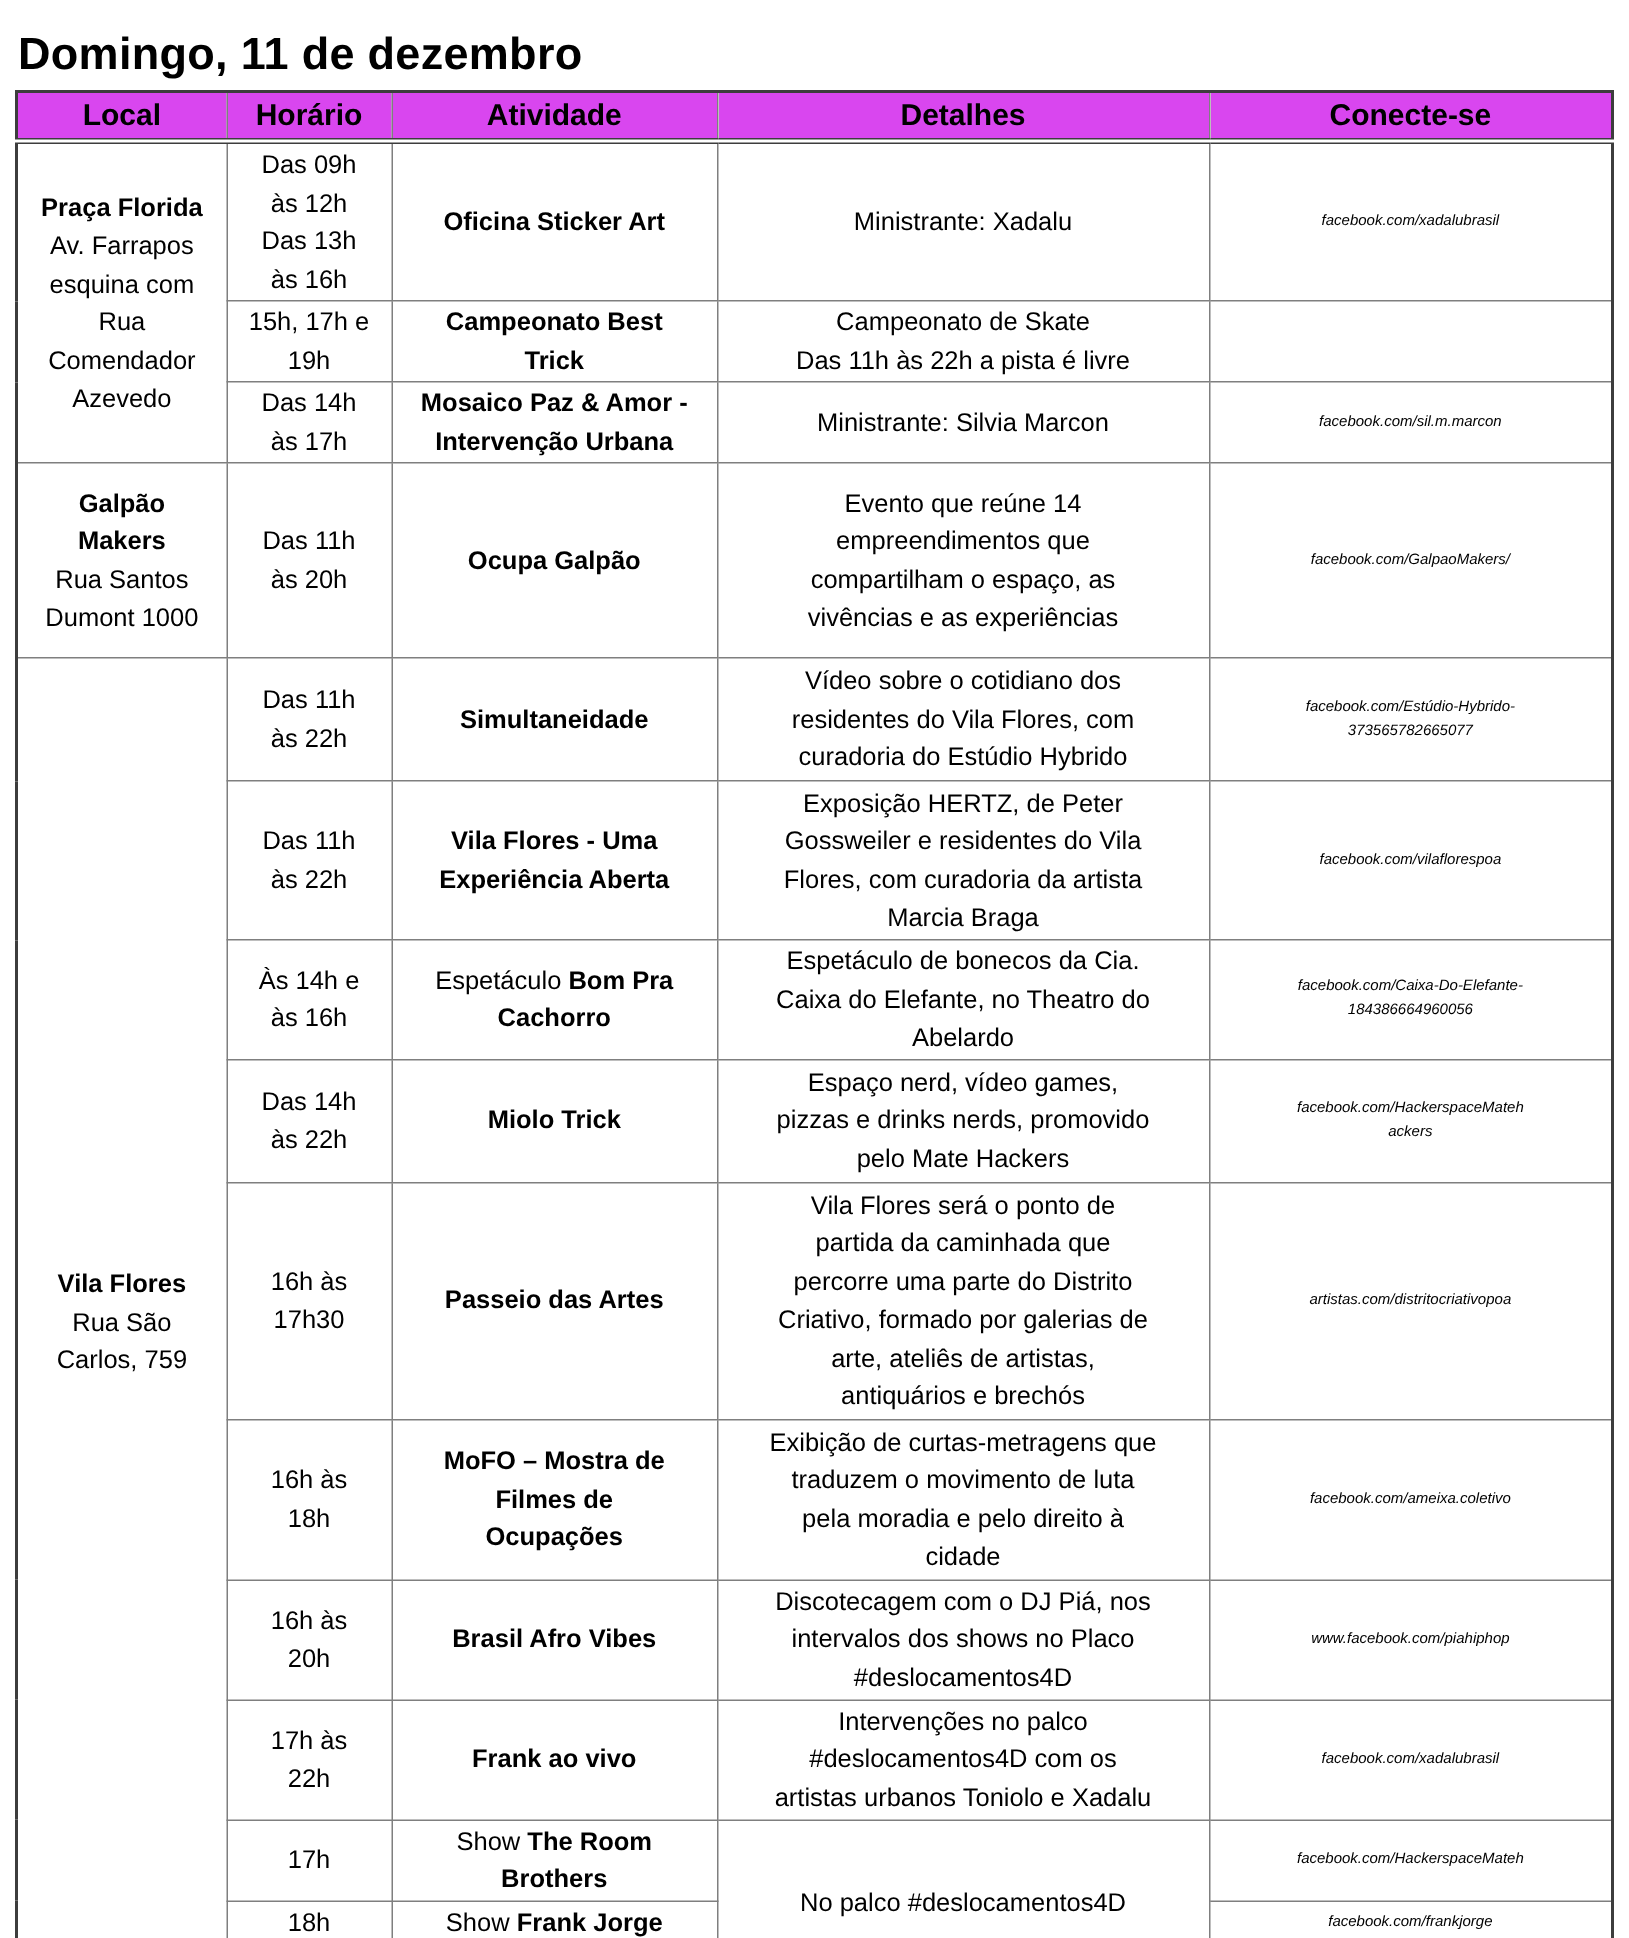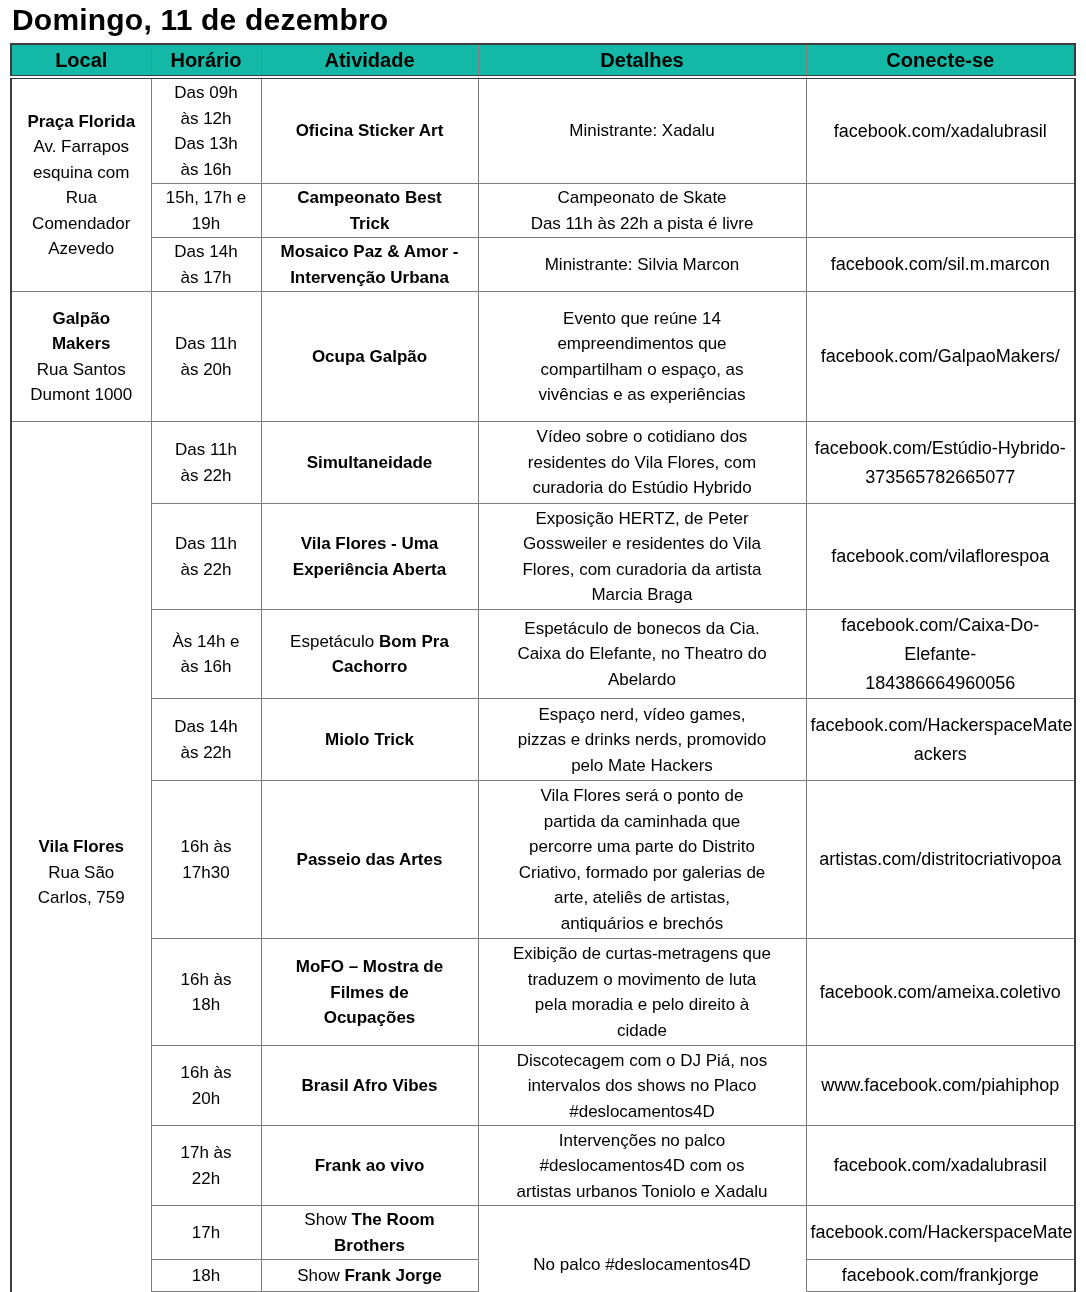"Domingo, 11 de dezembro" .page-title { margin: 3px 0 6px 12px -> 20px 0 6px 12px }
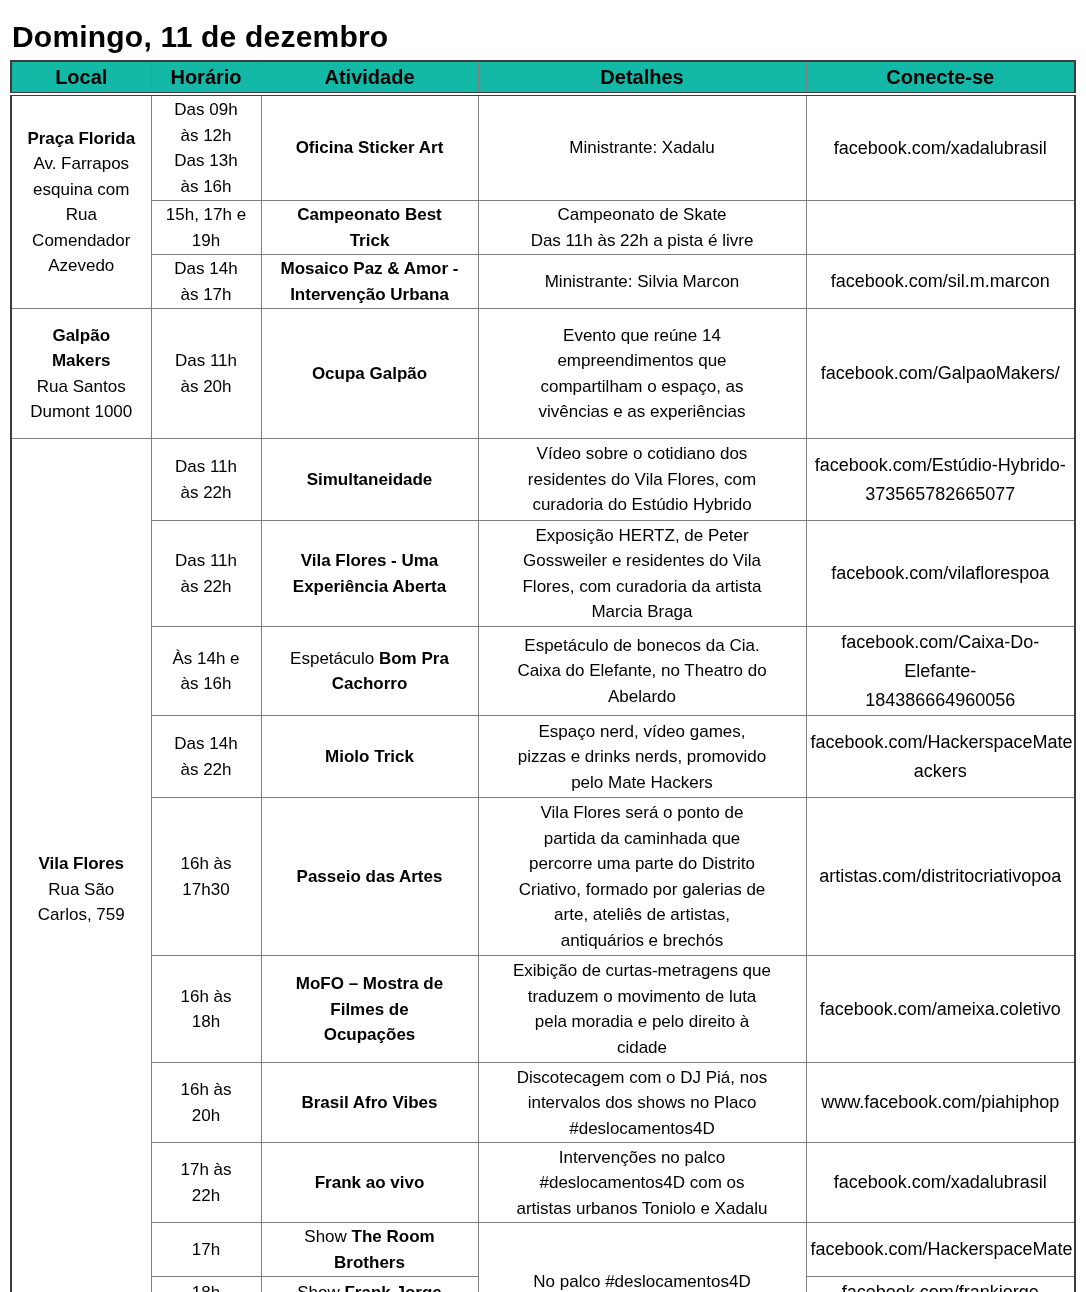"Local" .schedule thead th { background: #14b8a6 -> #d946ef }
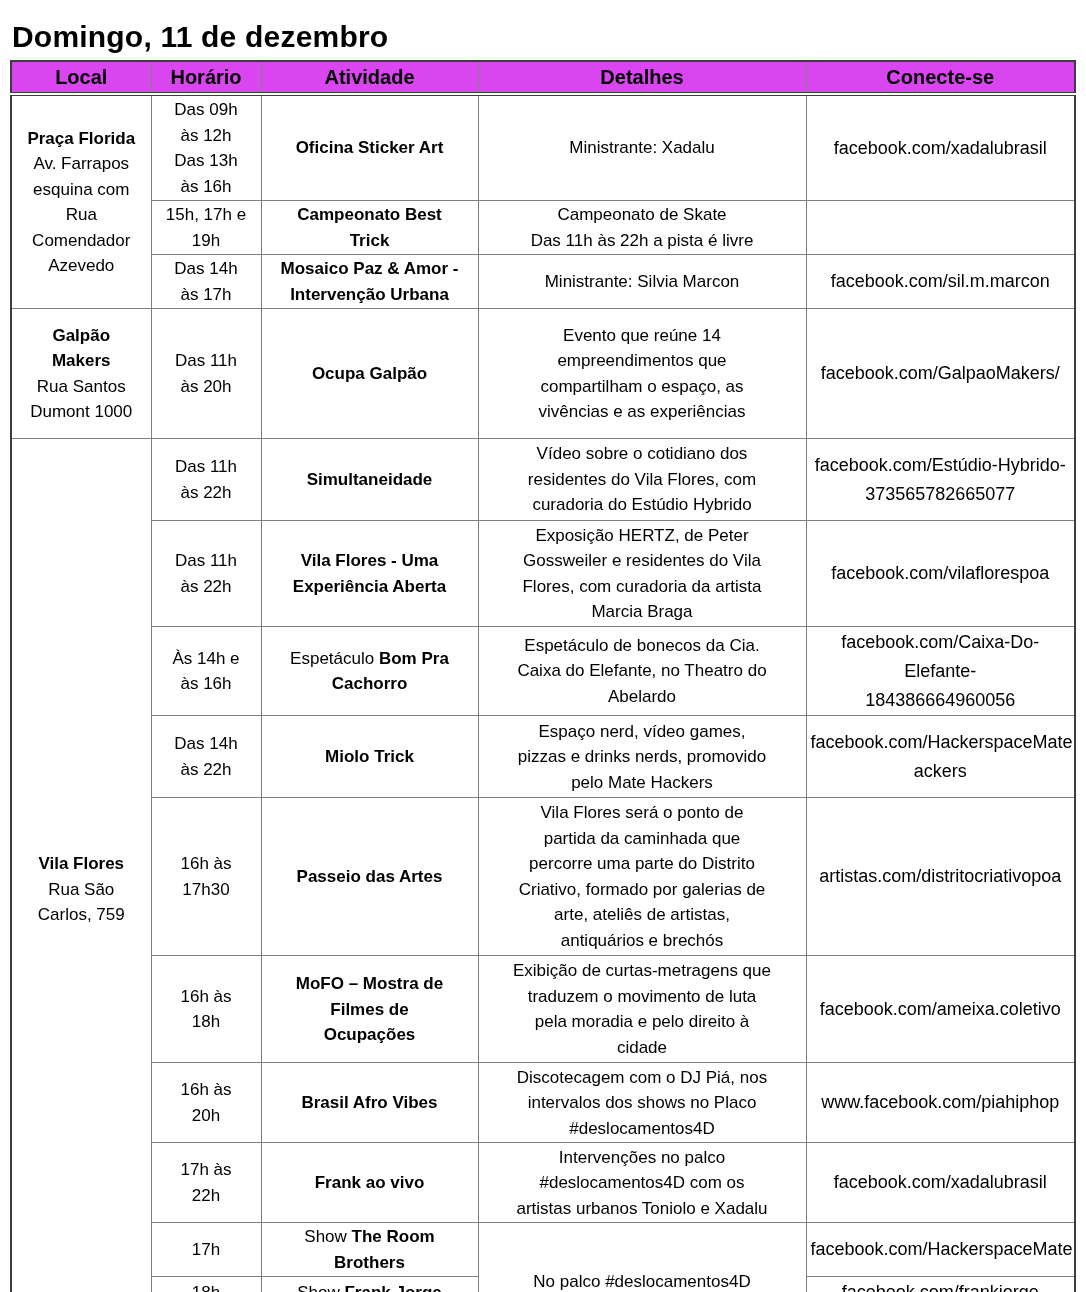"facebook.com/xadalubrasil" td.col-conecte { font-size: 18px -> 10px; font-style: none -> italic }
